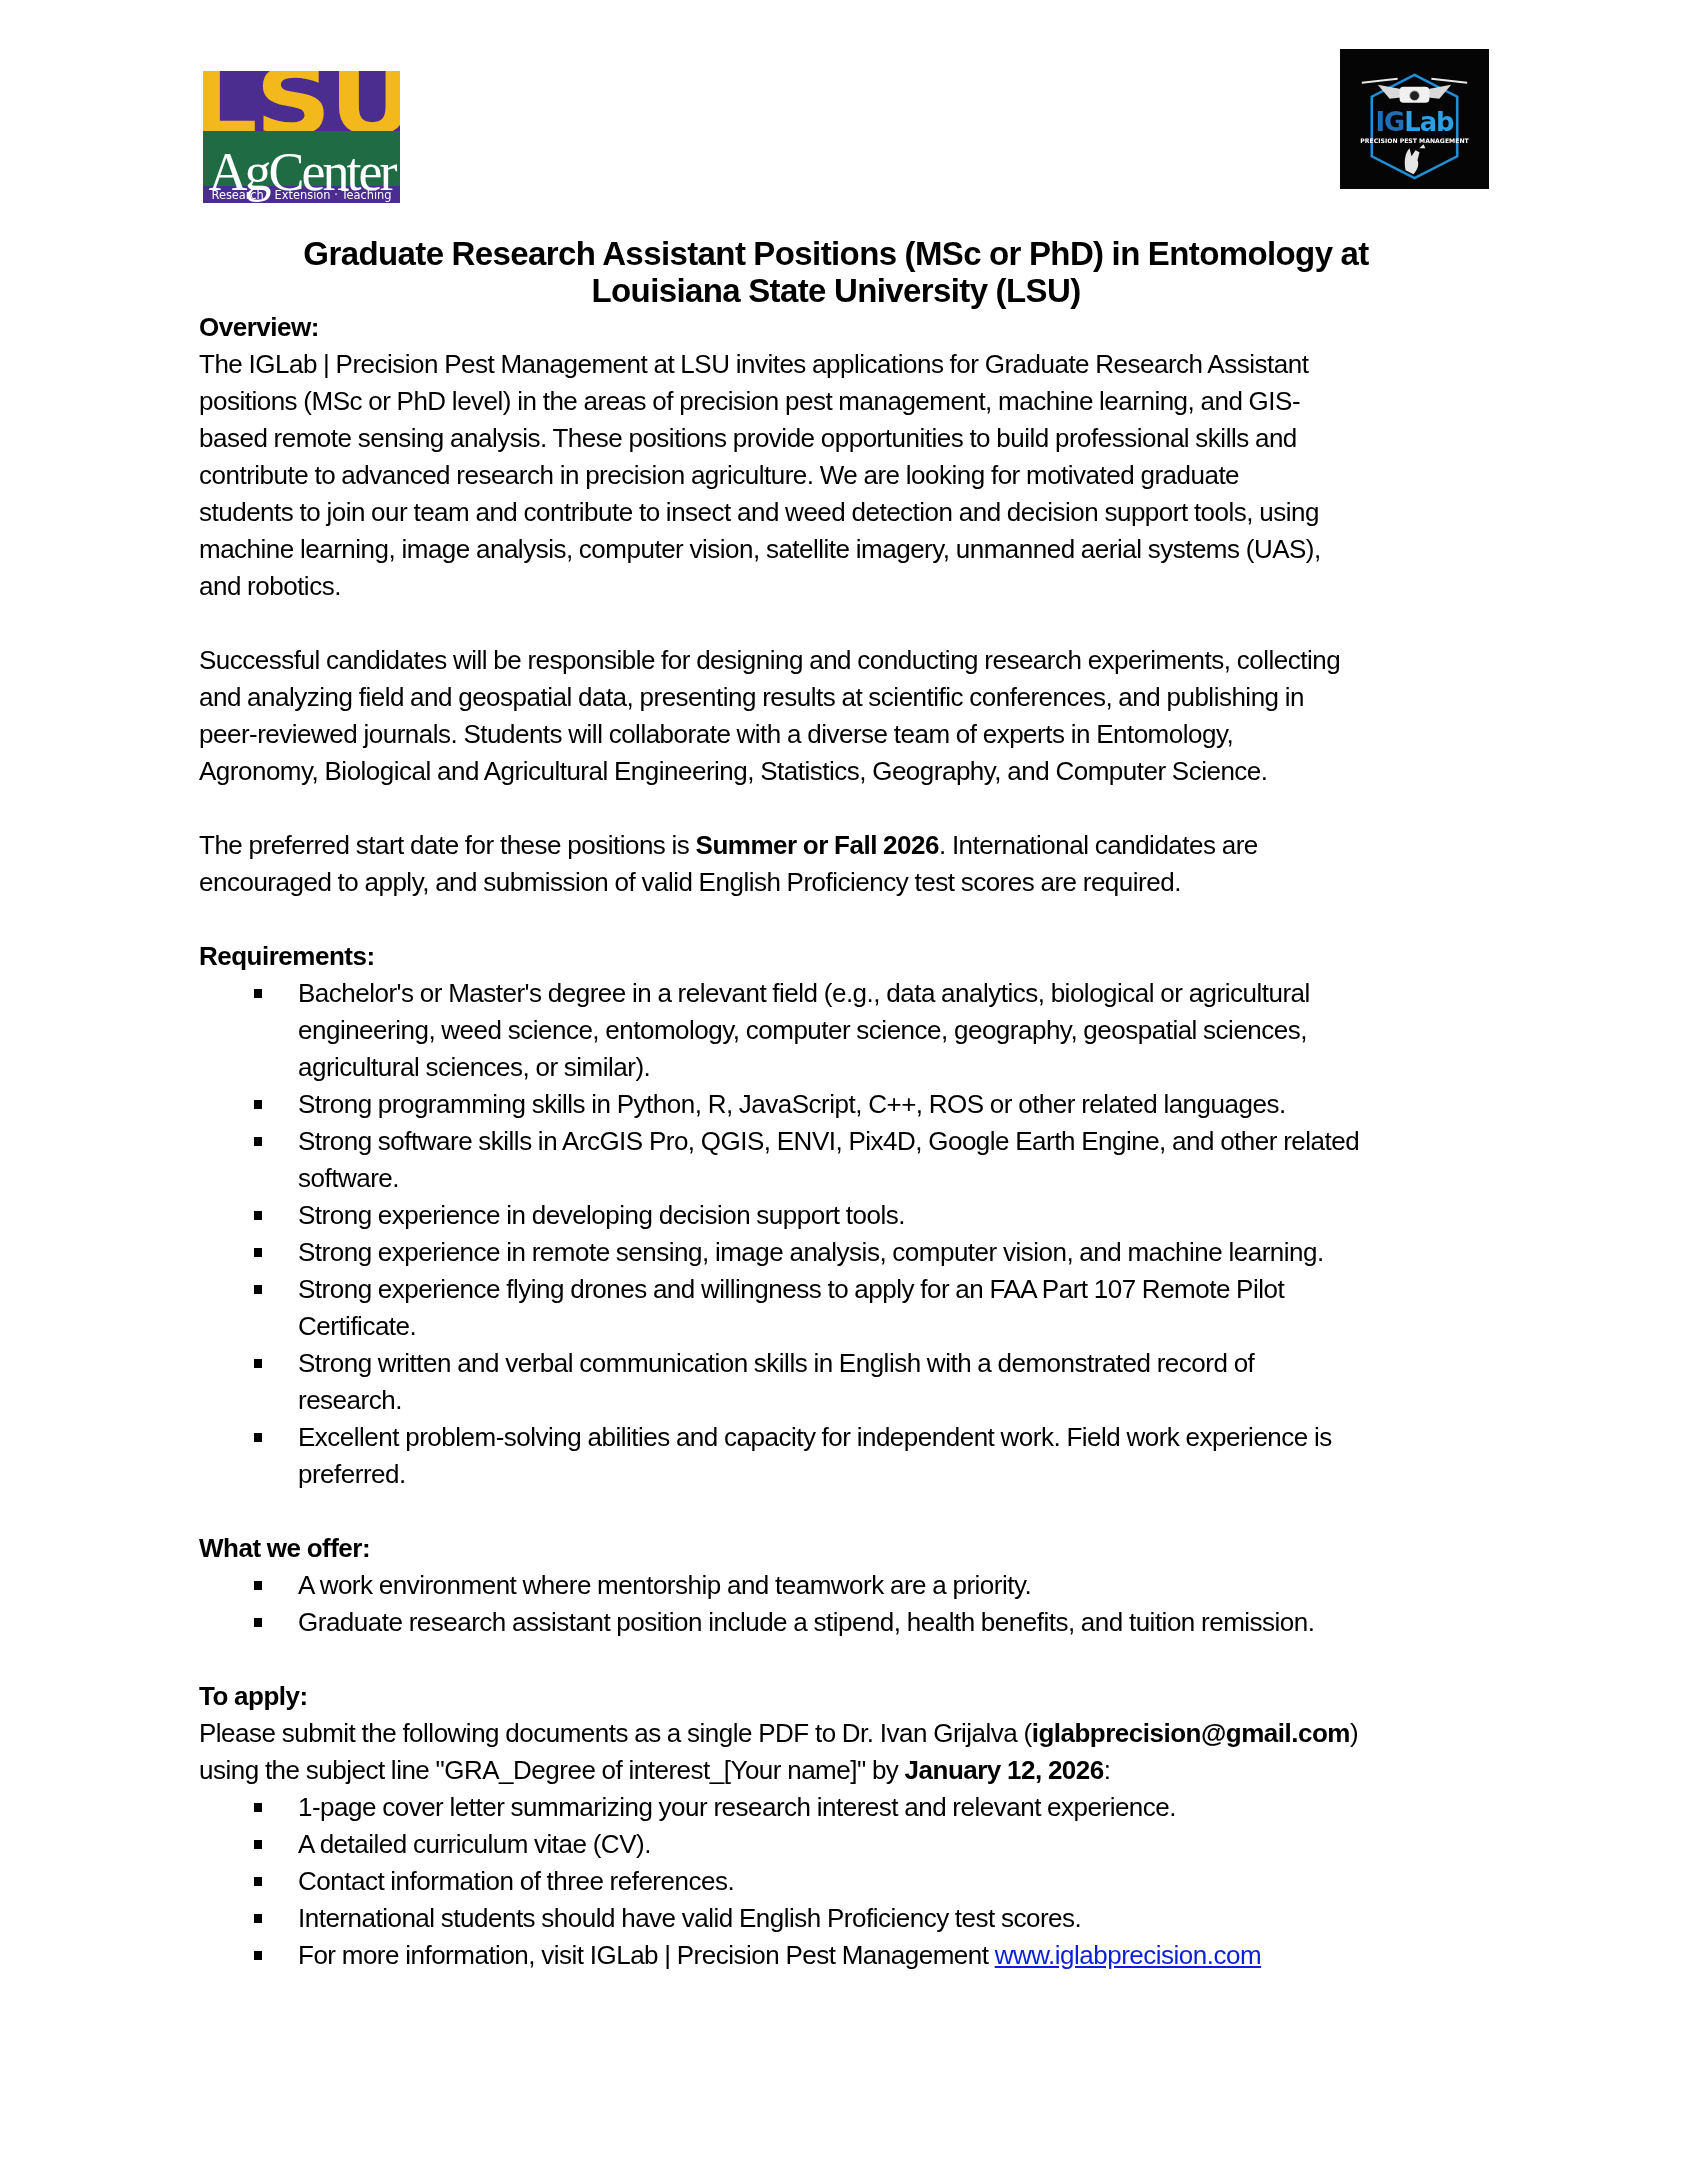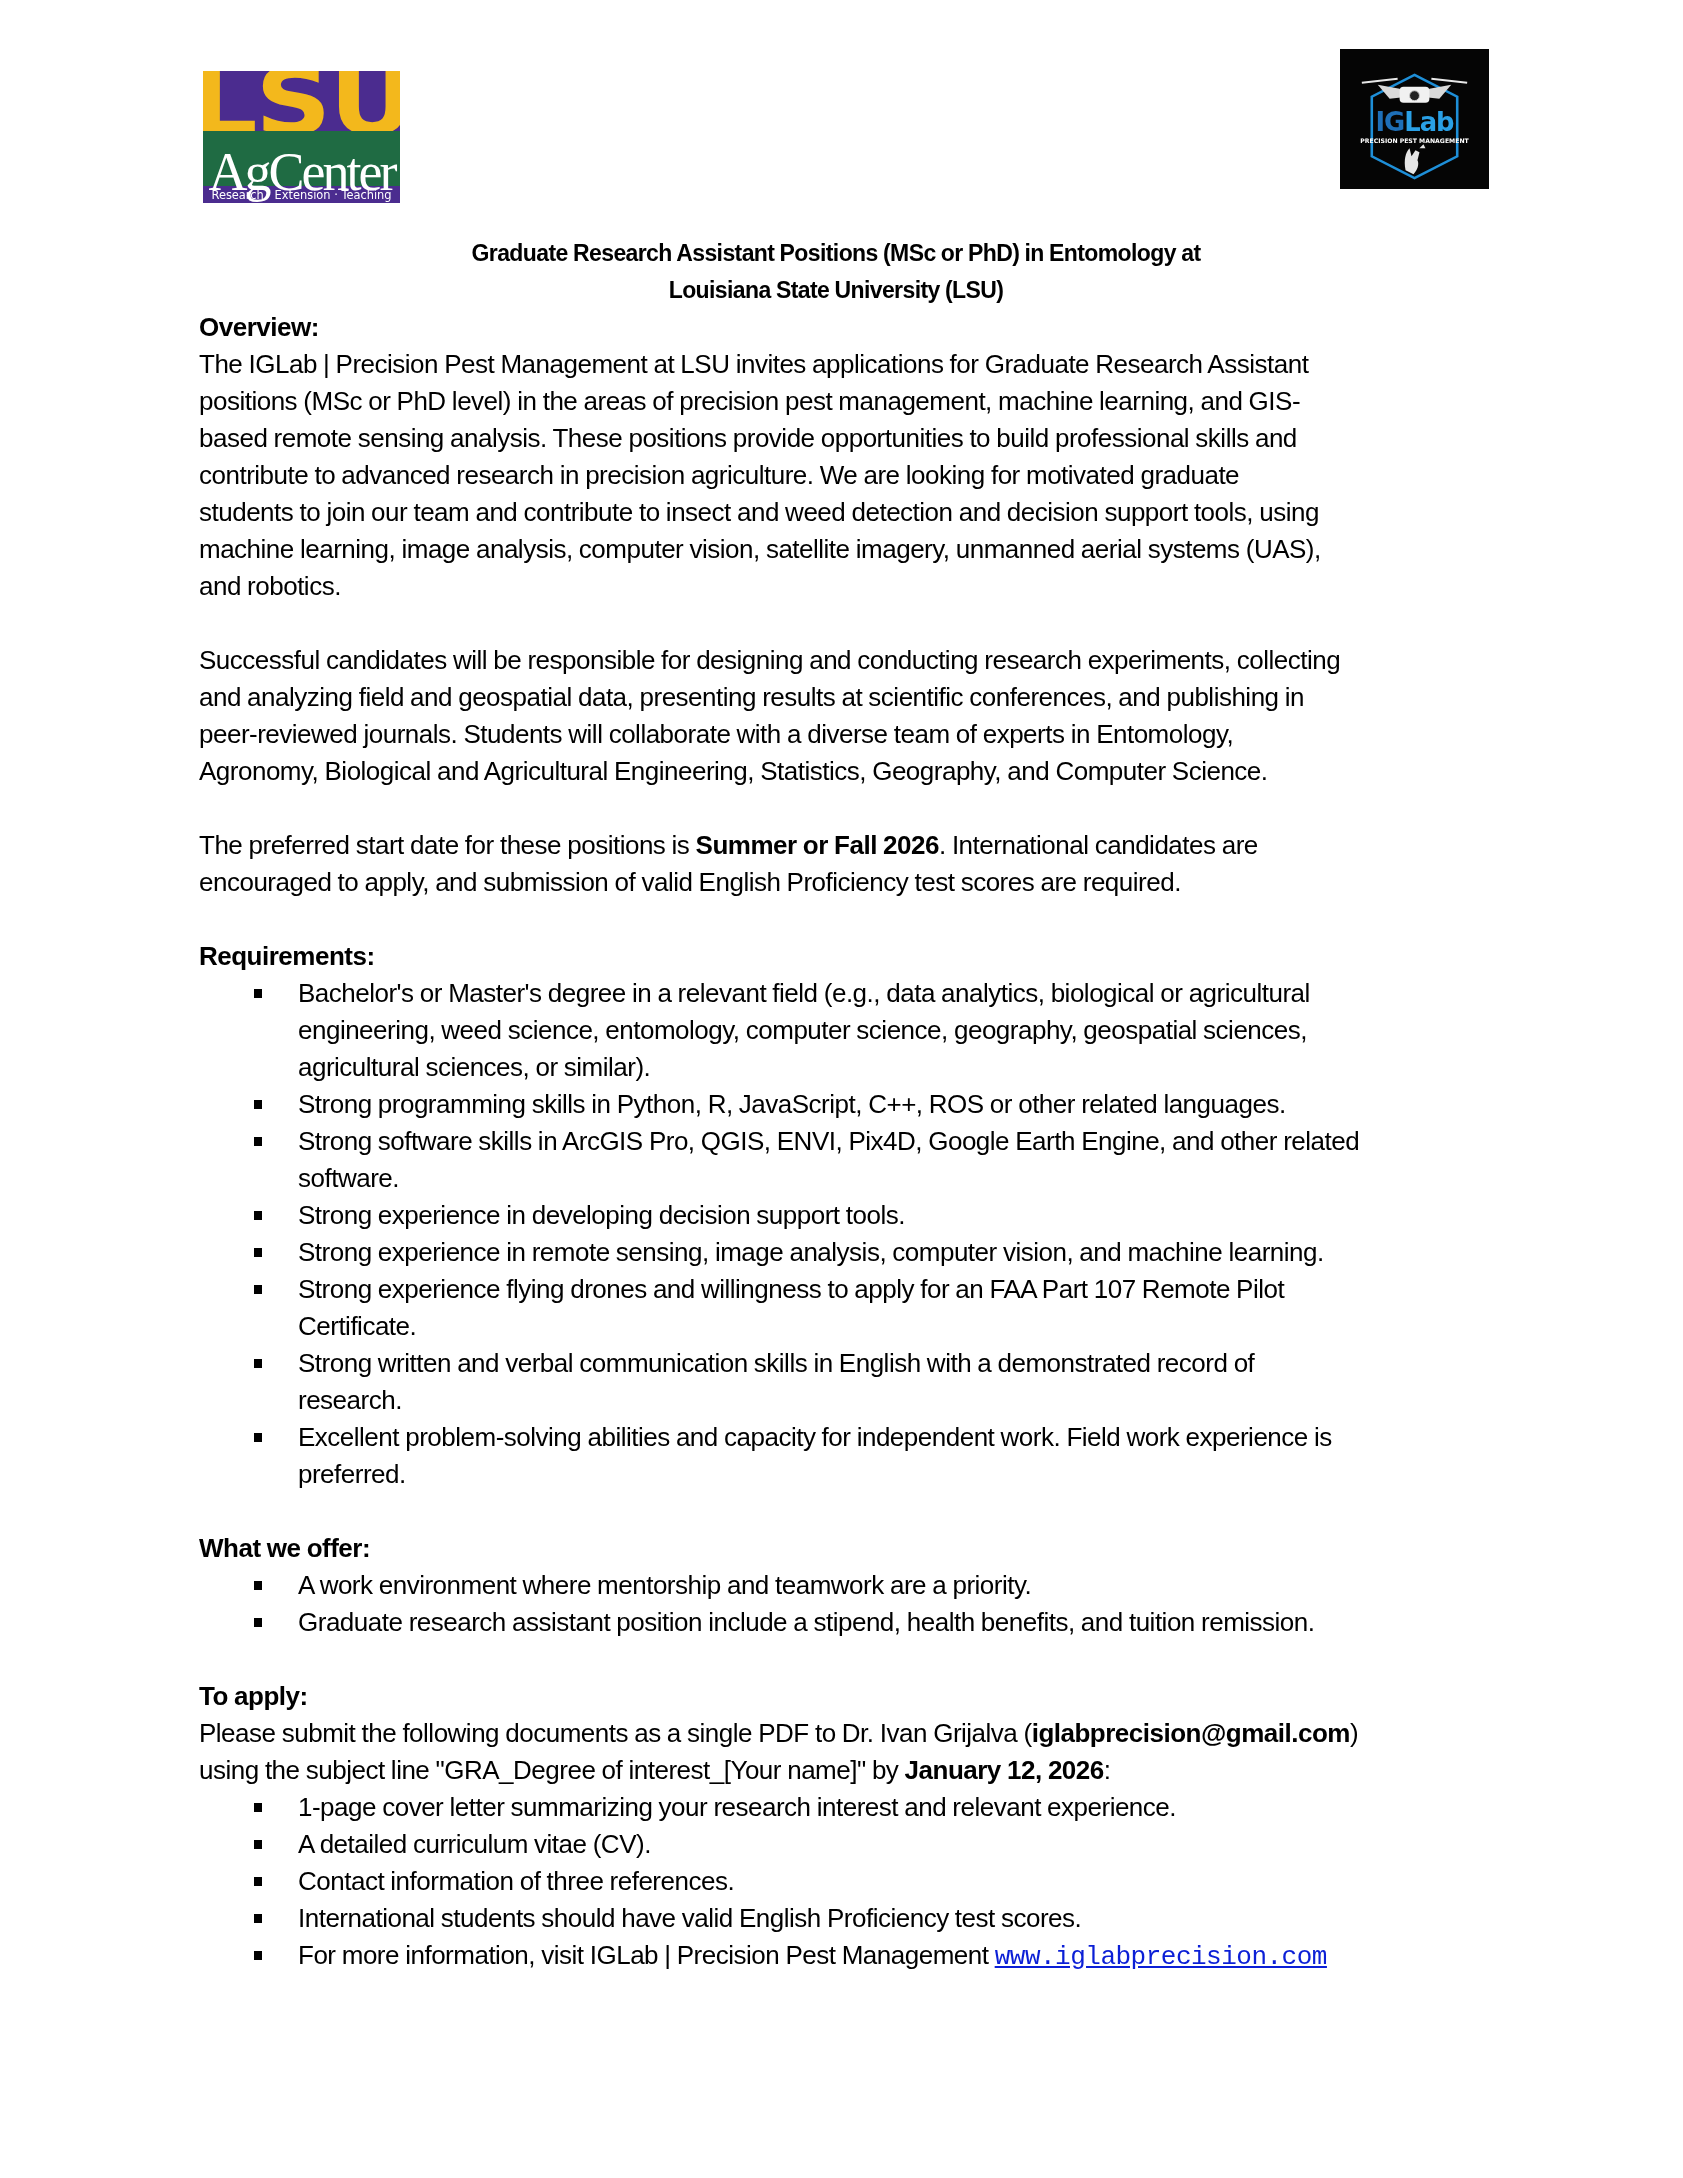"Graduate Research Assistant Positions" .title { font-size: 23px -> 33px }
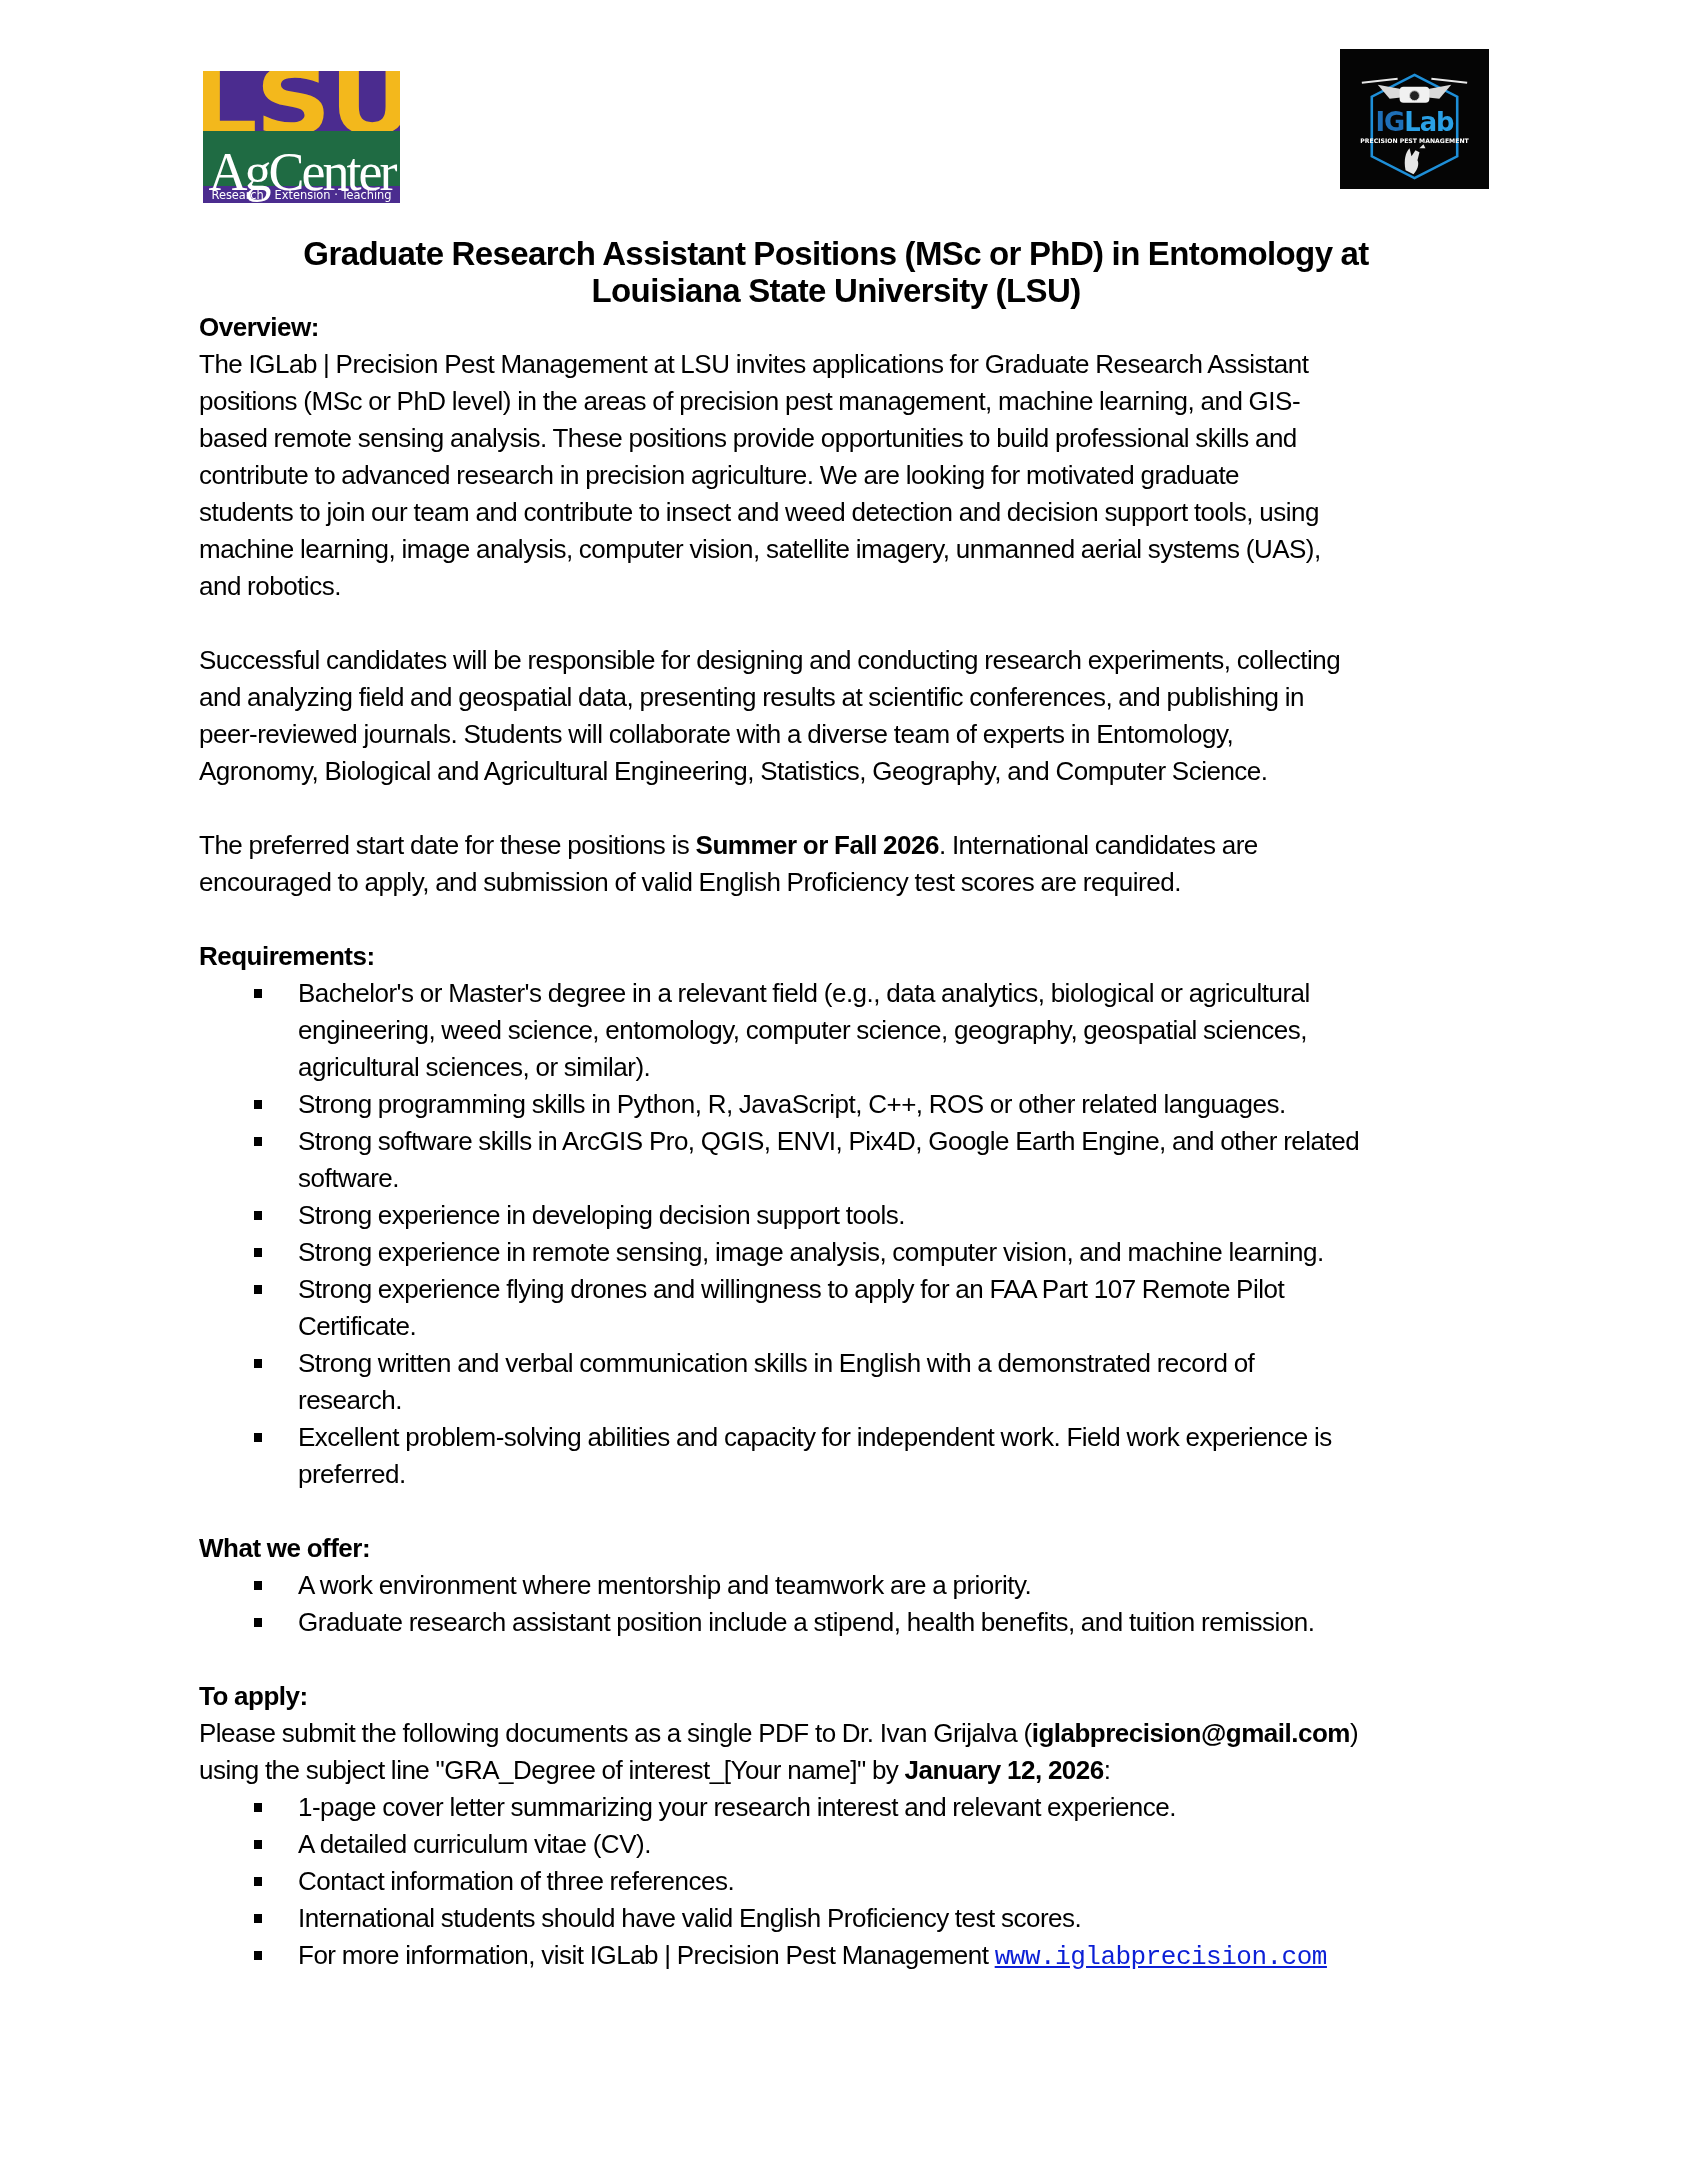"www.iglabprecision.com" a.link { font-family: Liberation Mono, monospace -> none }
